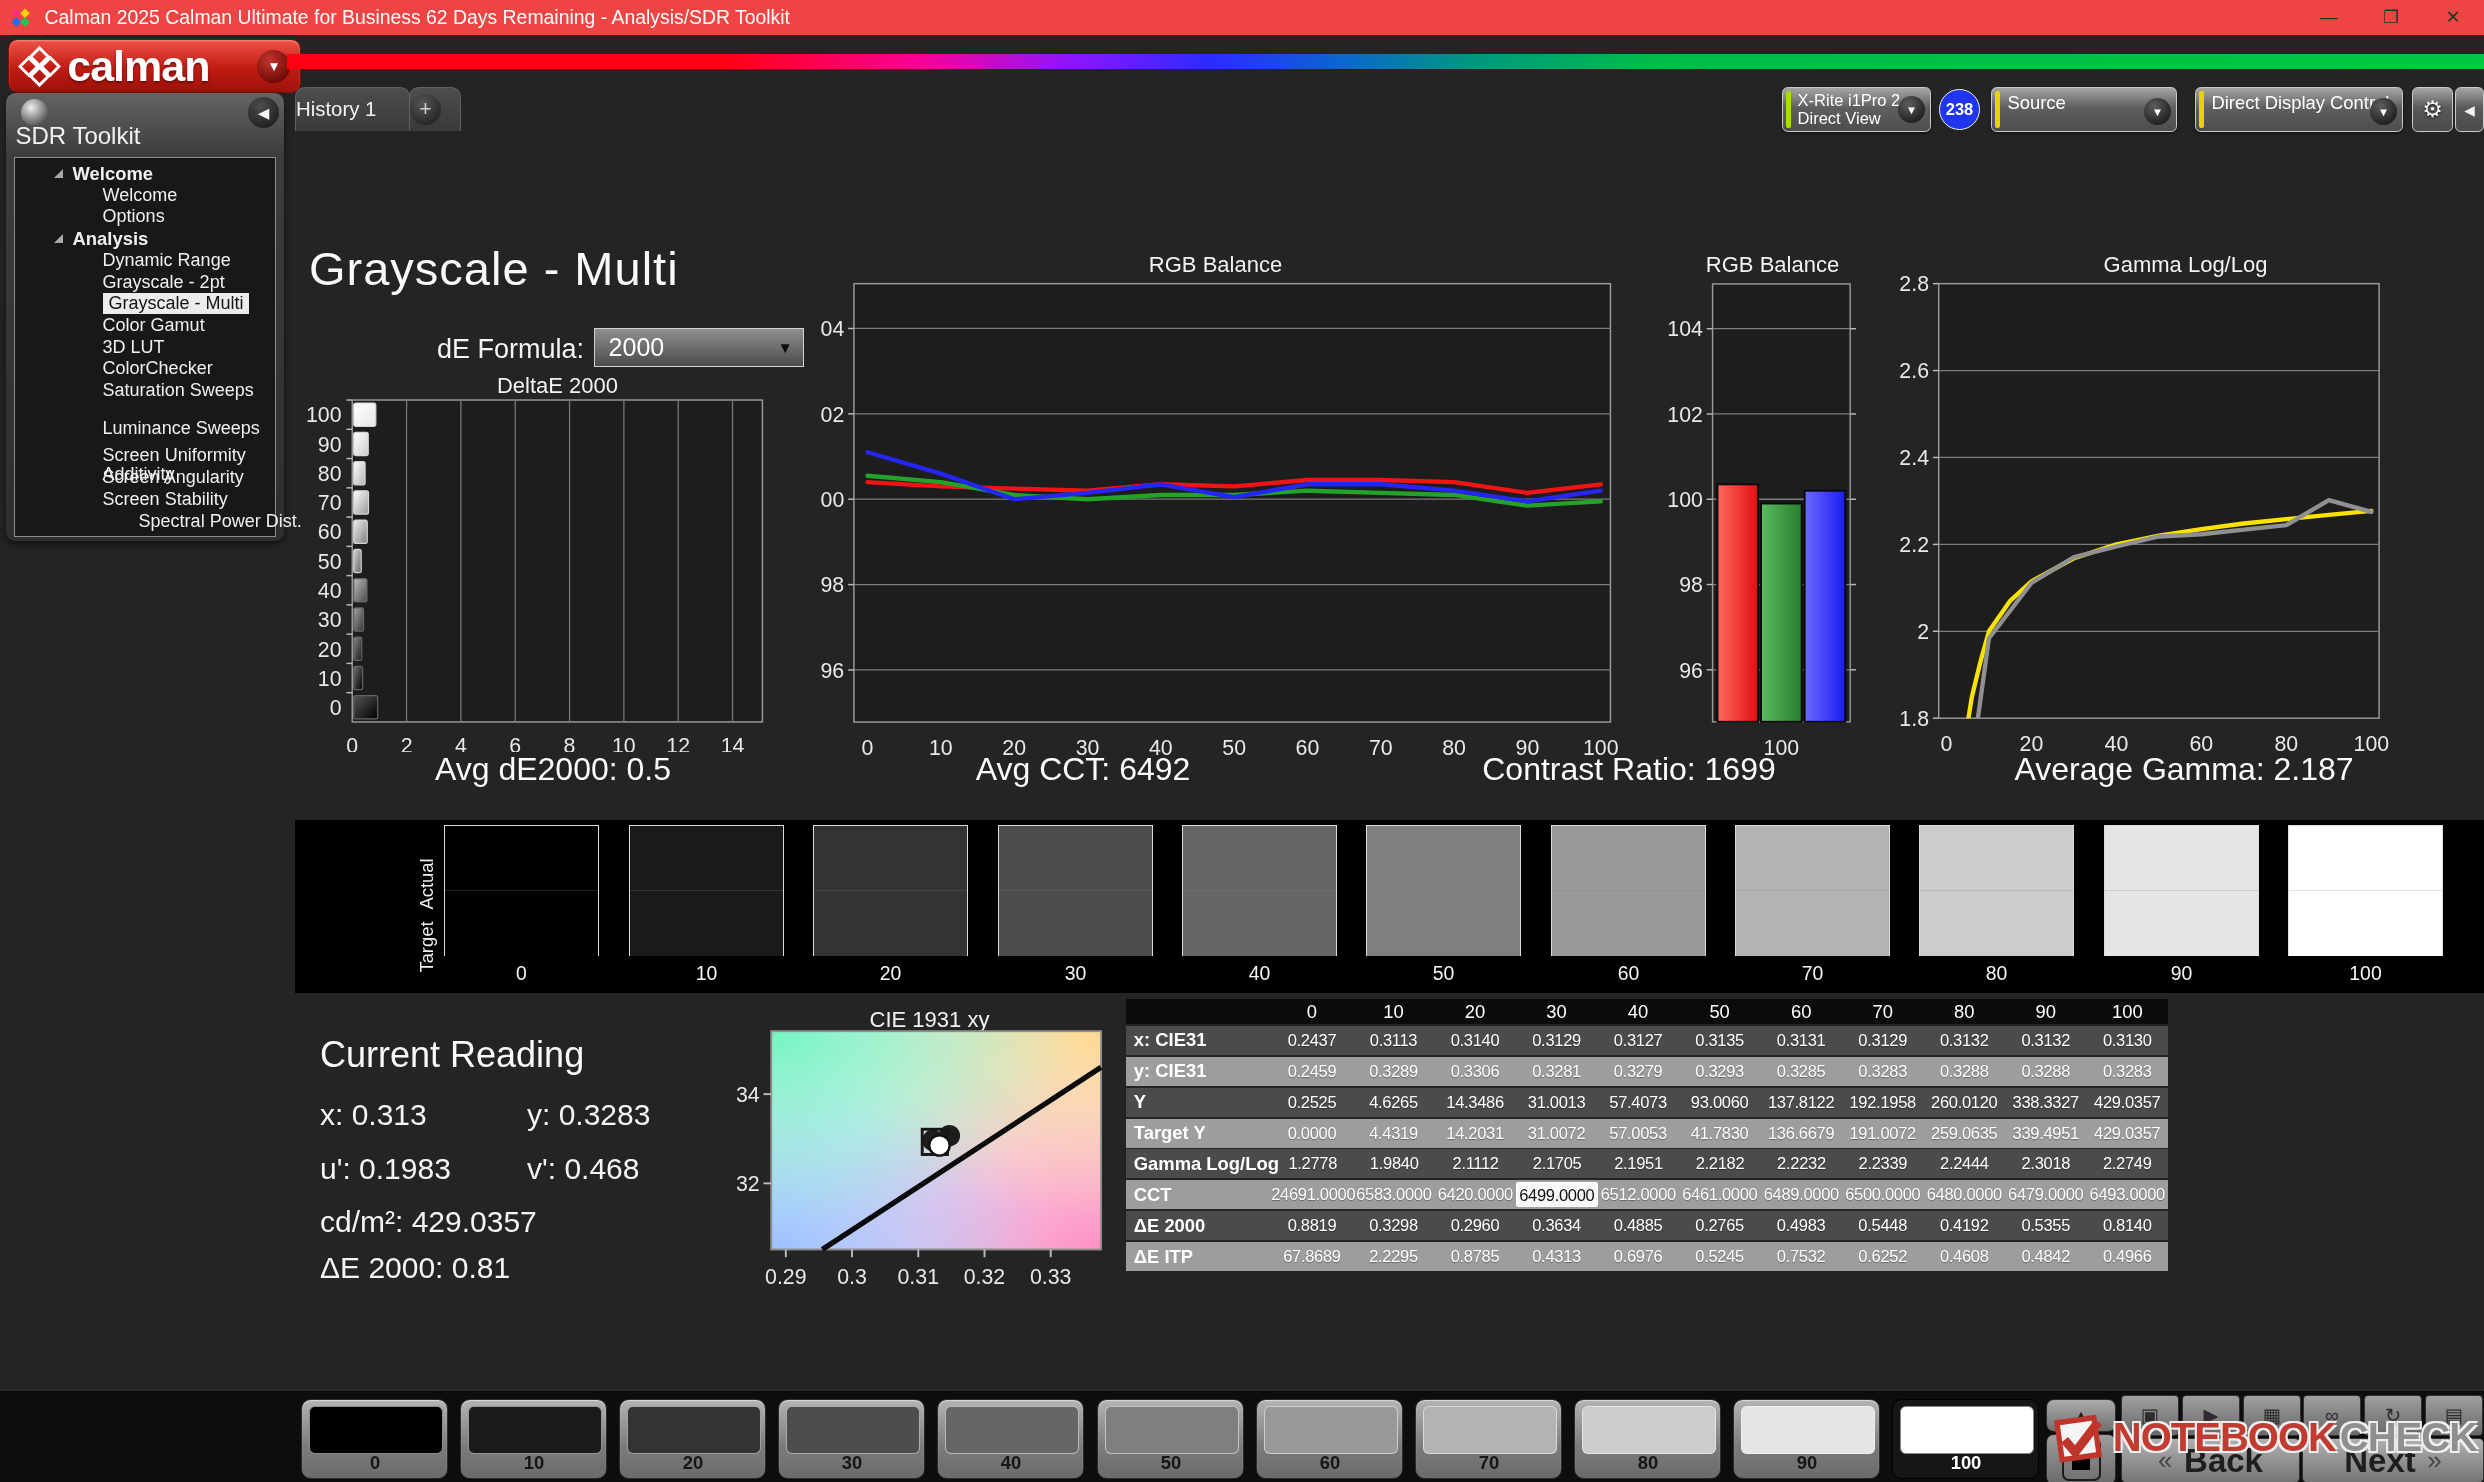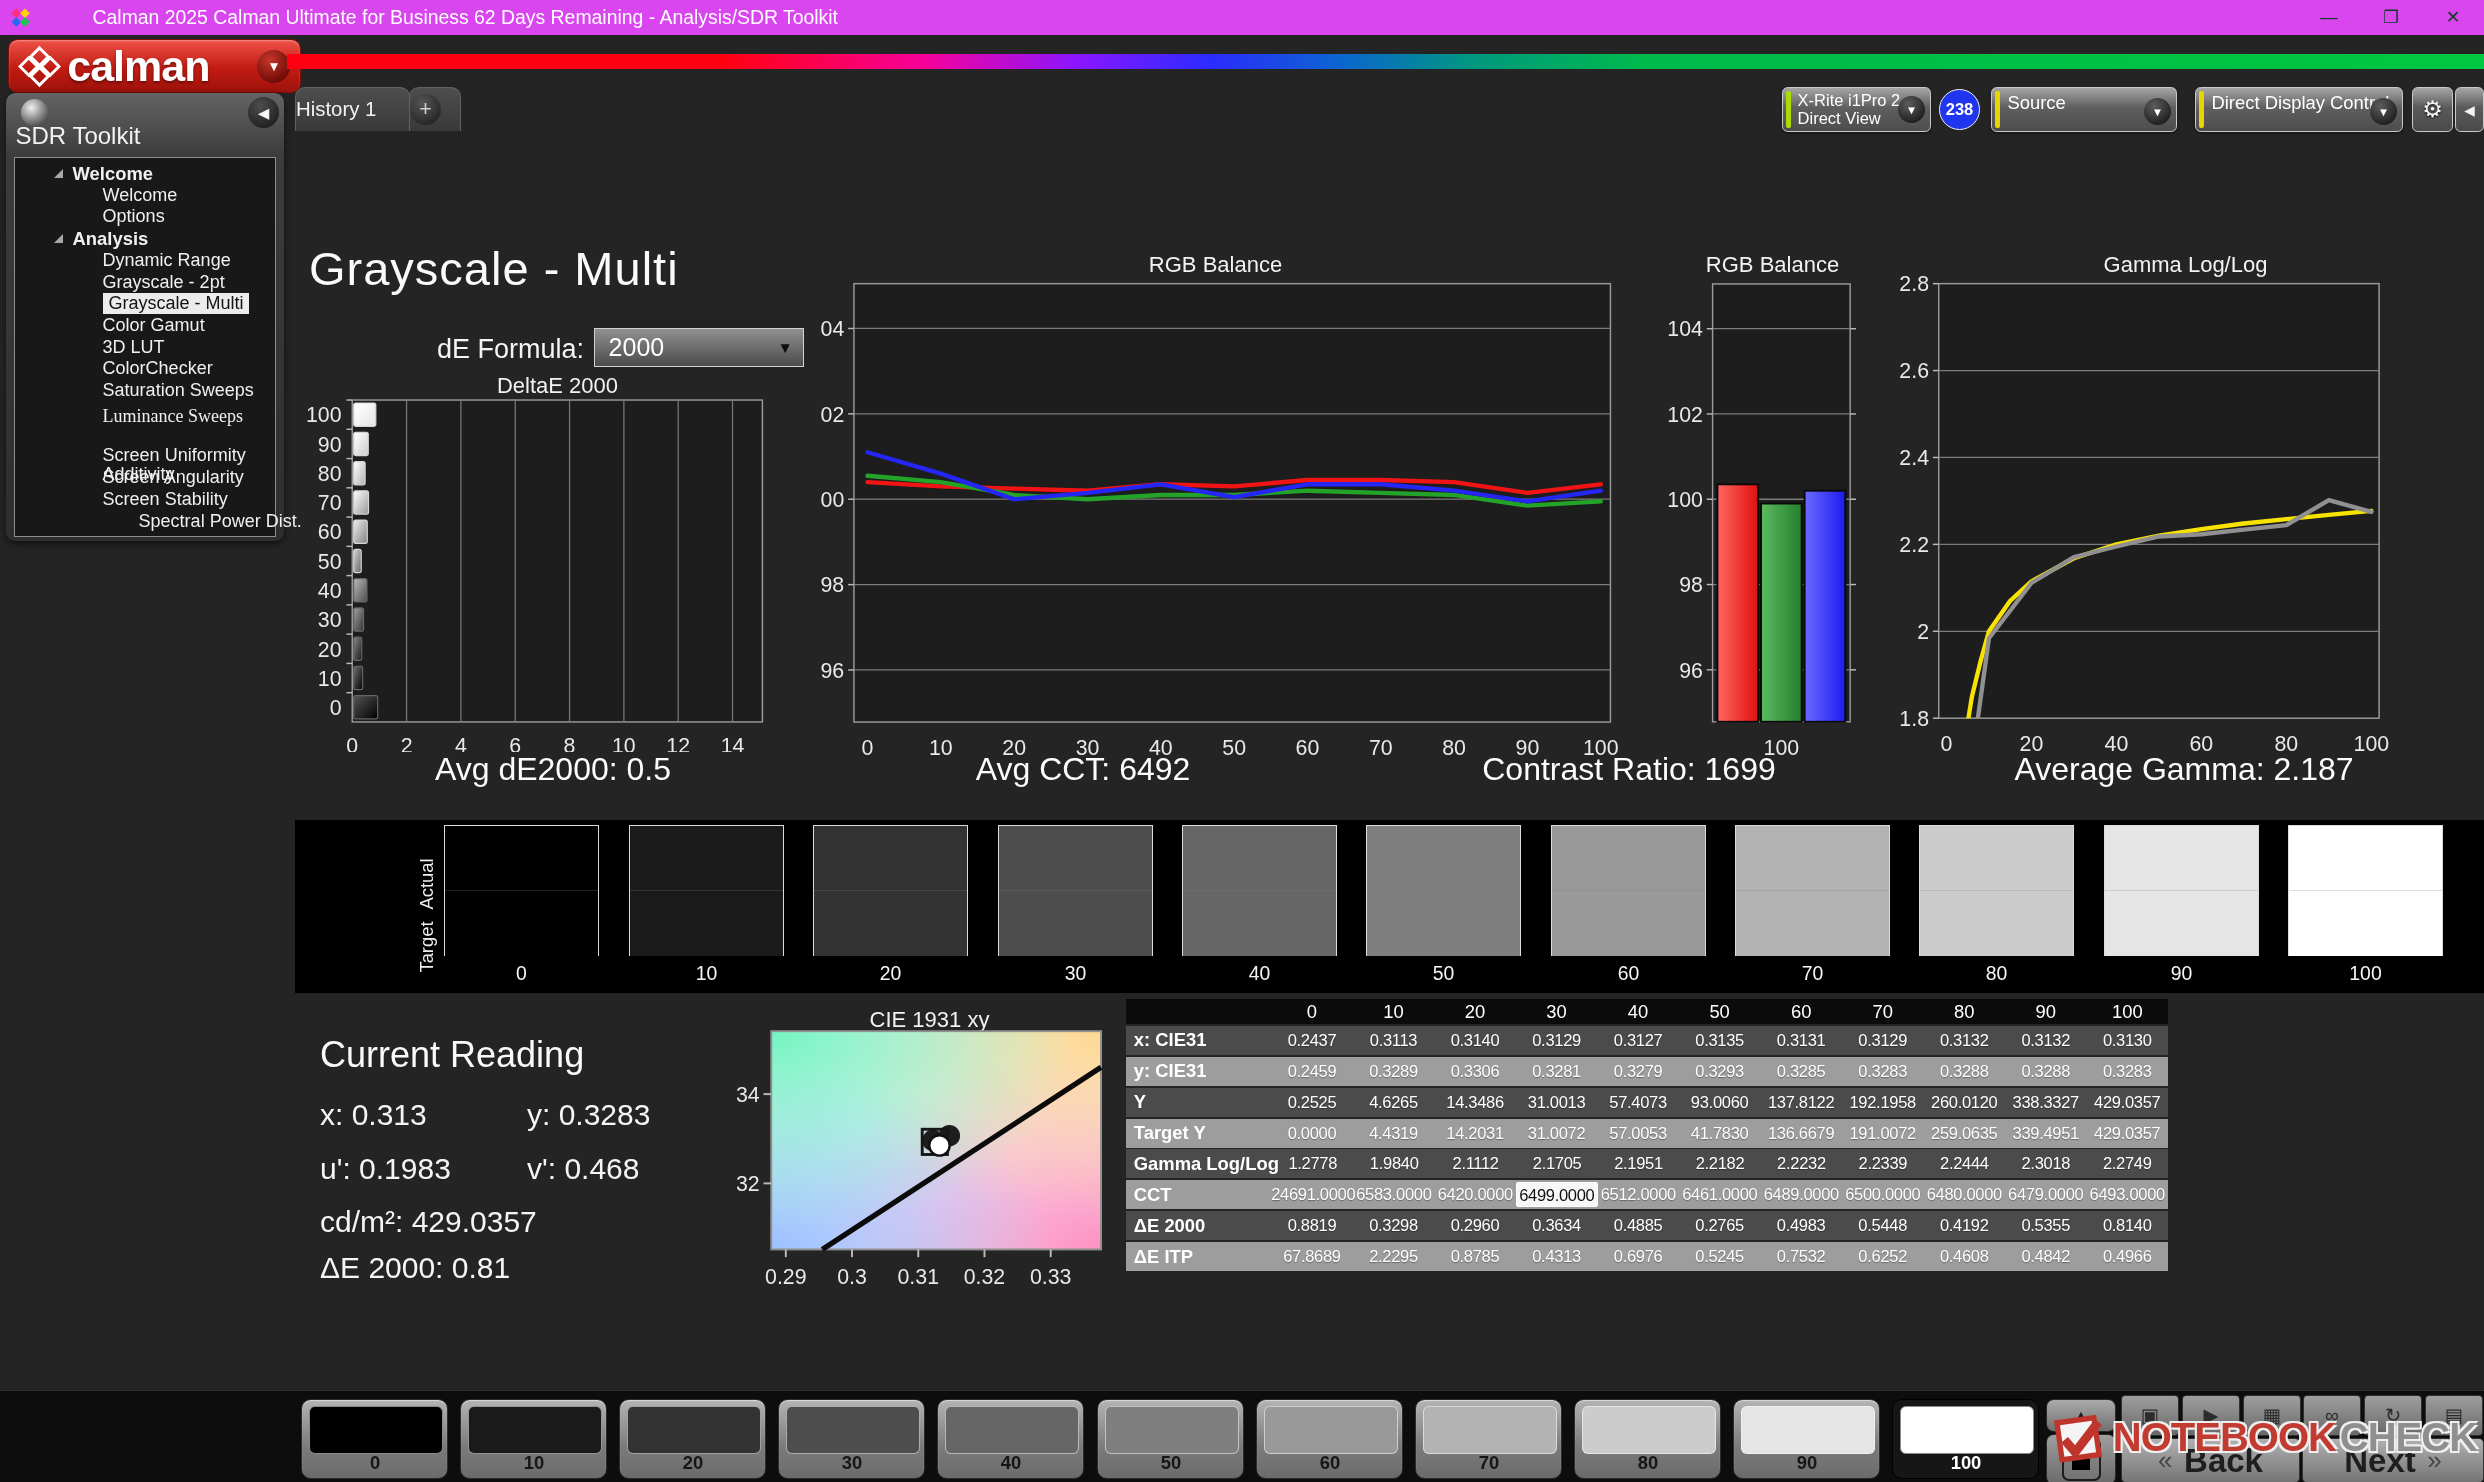"Calman 2025 Calman Ultimate for" div.abs { background: #d946ef -> #ef4444; gap: 48px -> none }
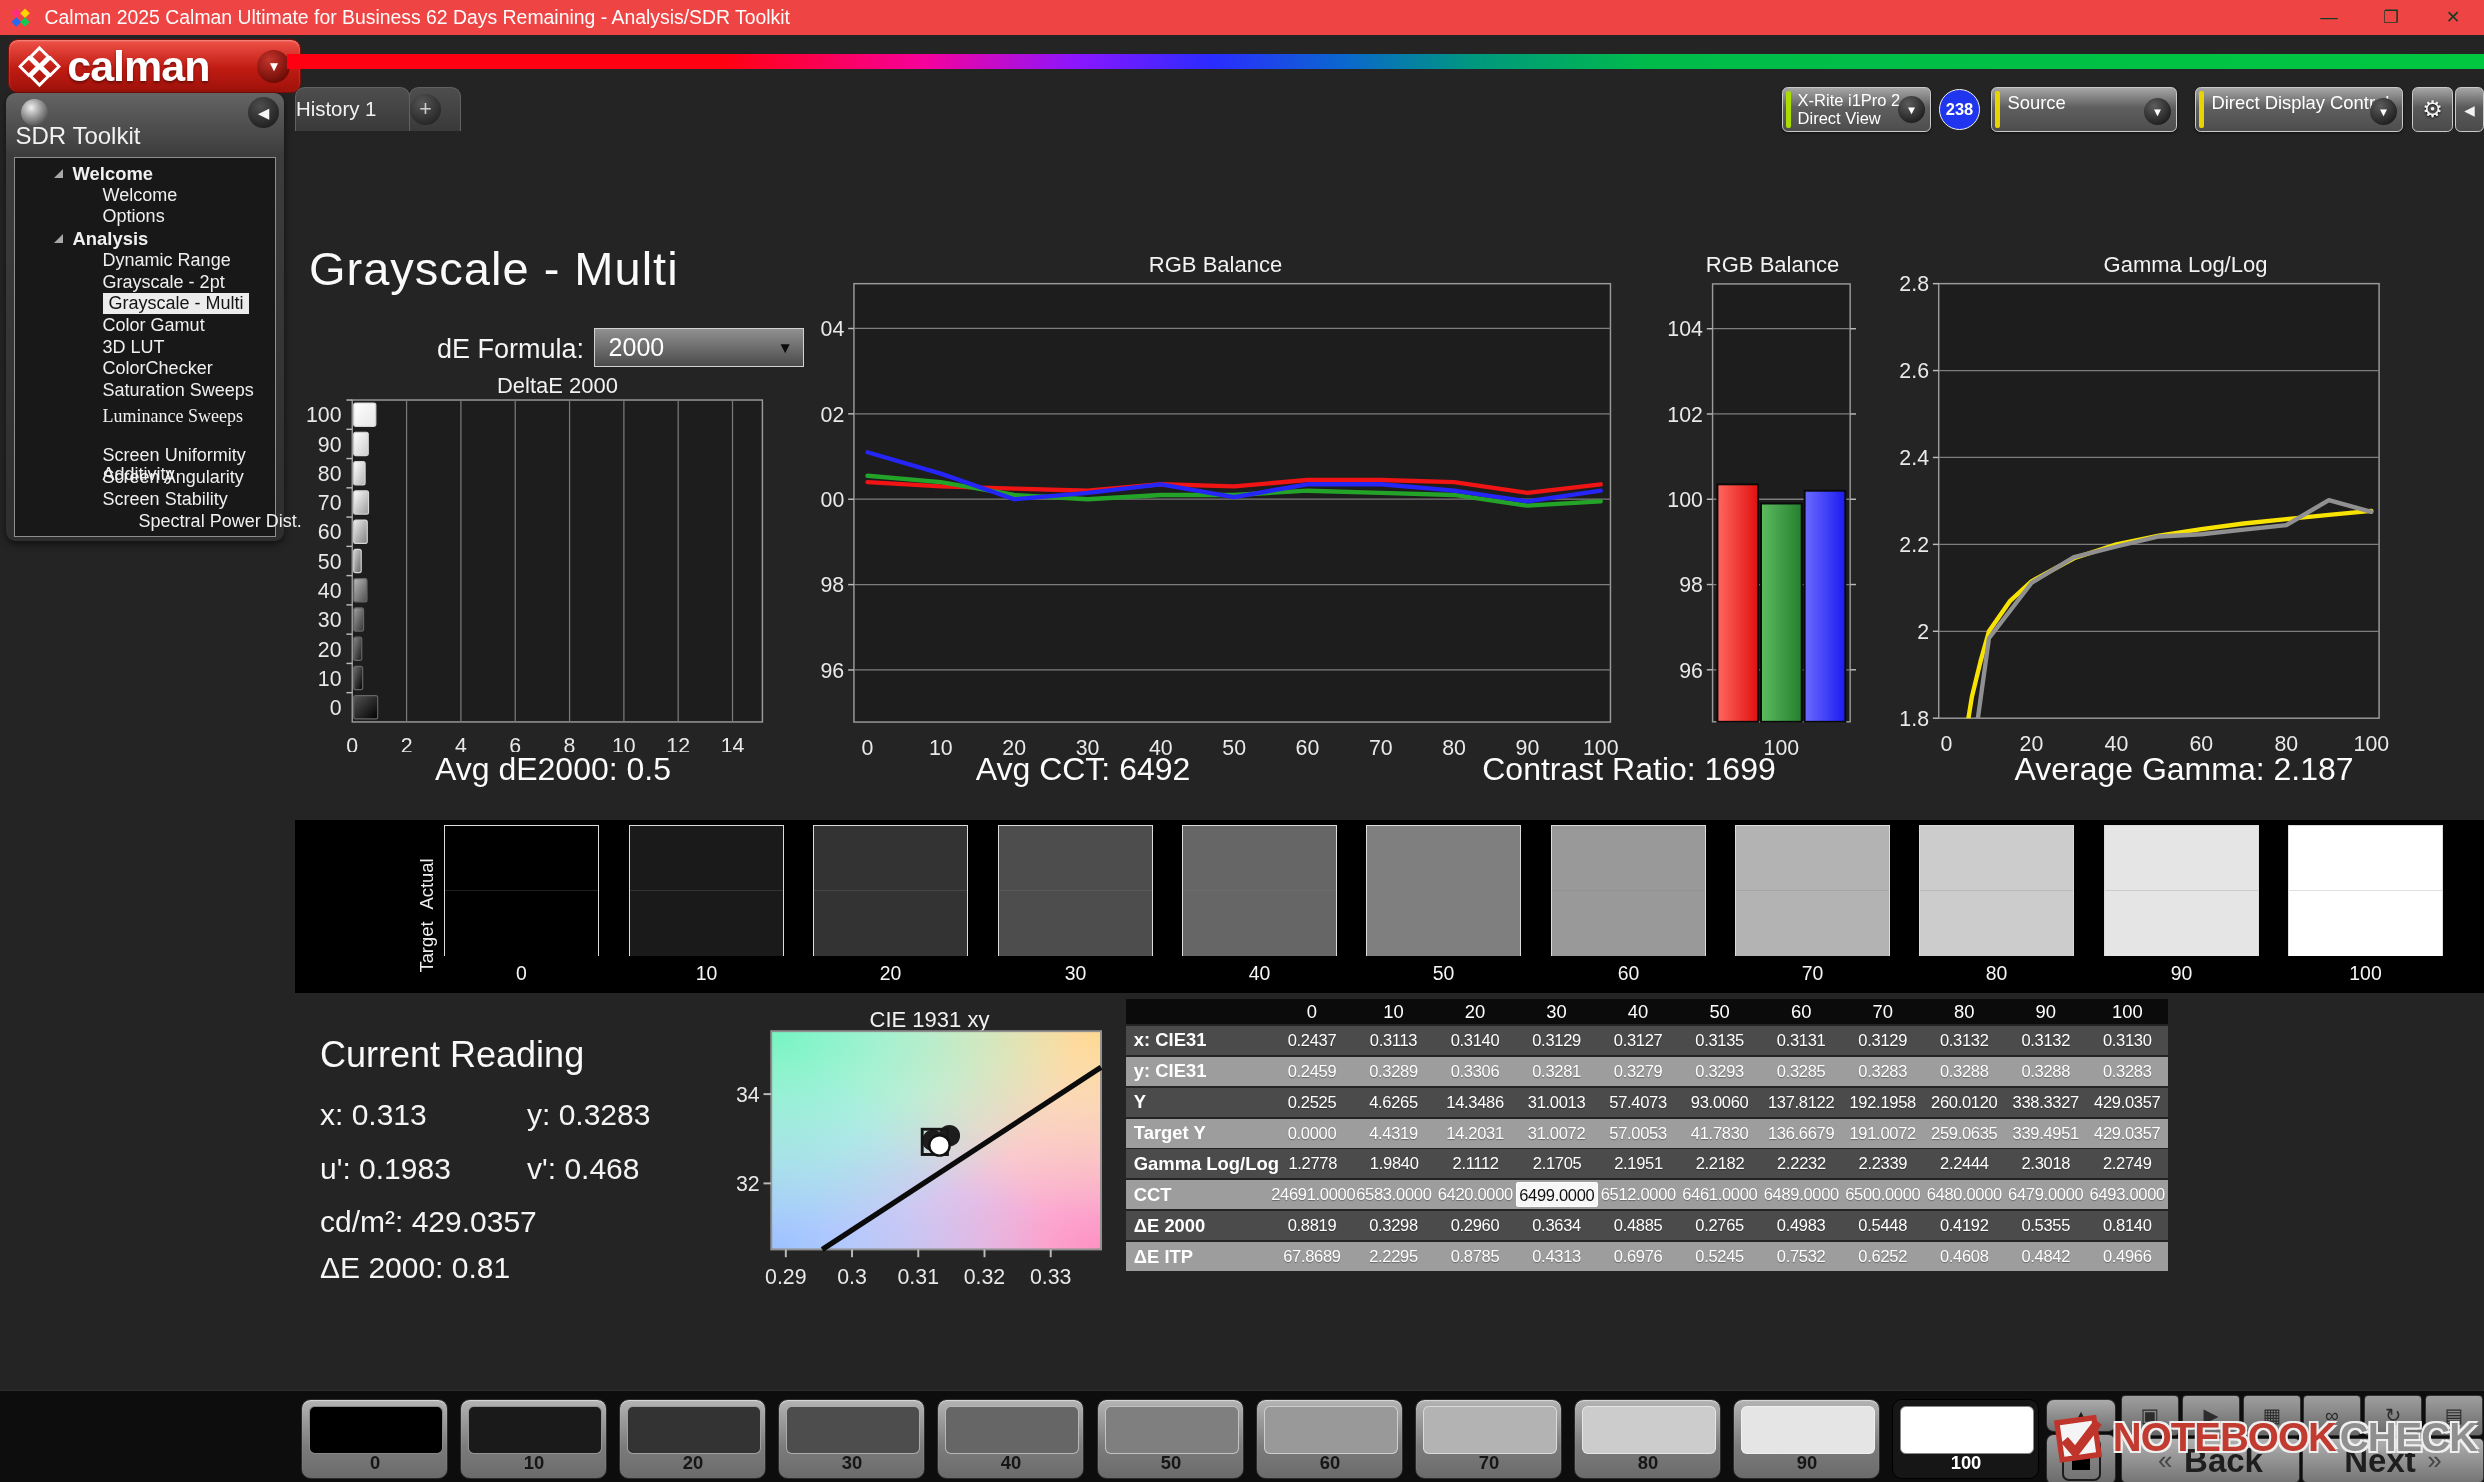"Luminance Sweeps" div.tree-item { font-family: Liberation Serif, serif -> none; top: 248px -> 260px }
